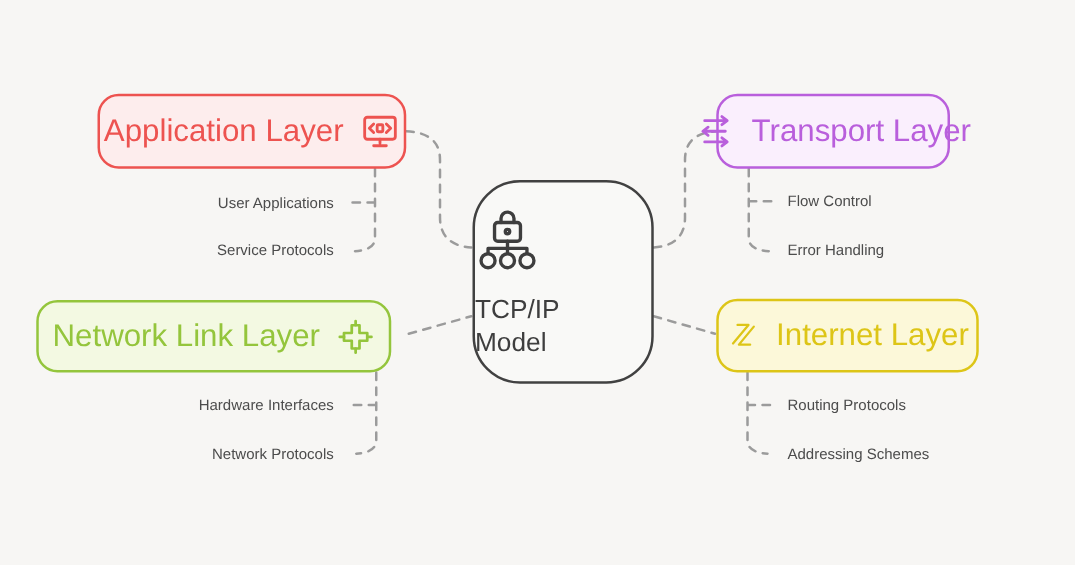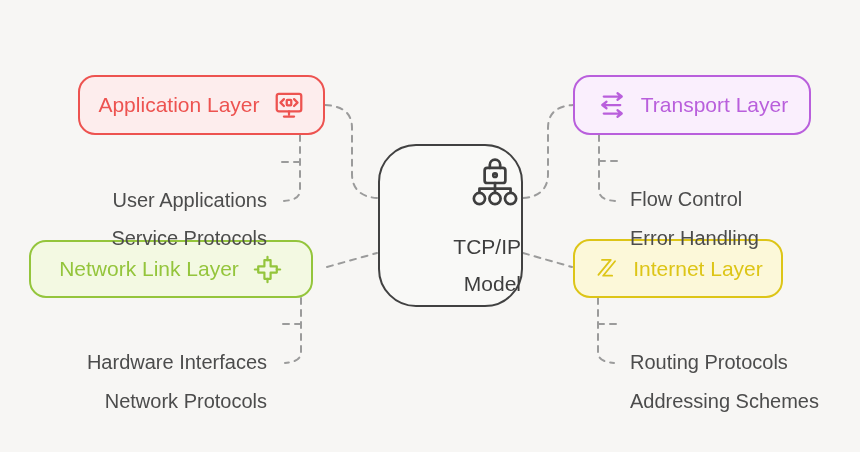"Application Layer" .layer-box { font-size: 21px -> 25px }
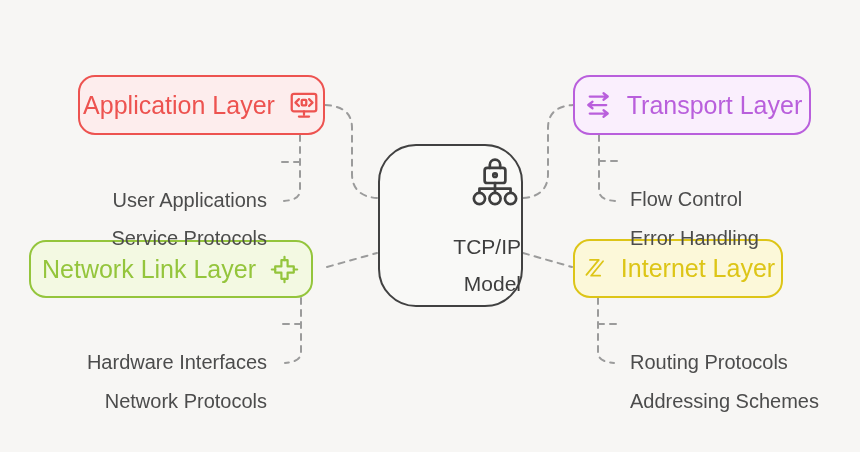"Transport Layer" .box-transport { width: 238px -> 187px }
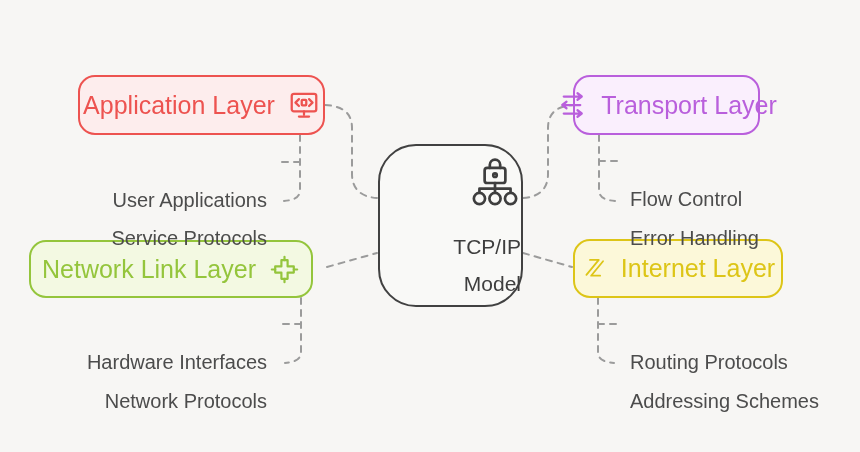"User Applications" .sub-item { font-size: 20px -> 12px; margin-top: 38px -> none }
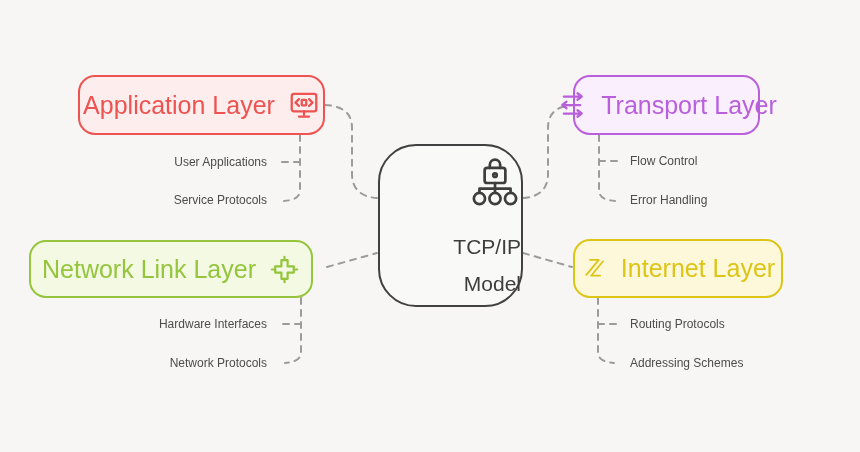"TCP/IP" .center-box { align-items: flex-end -> flex-start; gap: 12px -> 2px }
